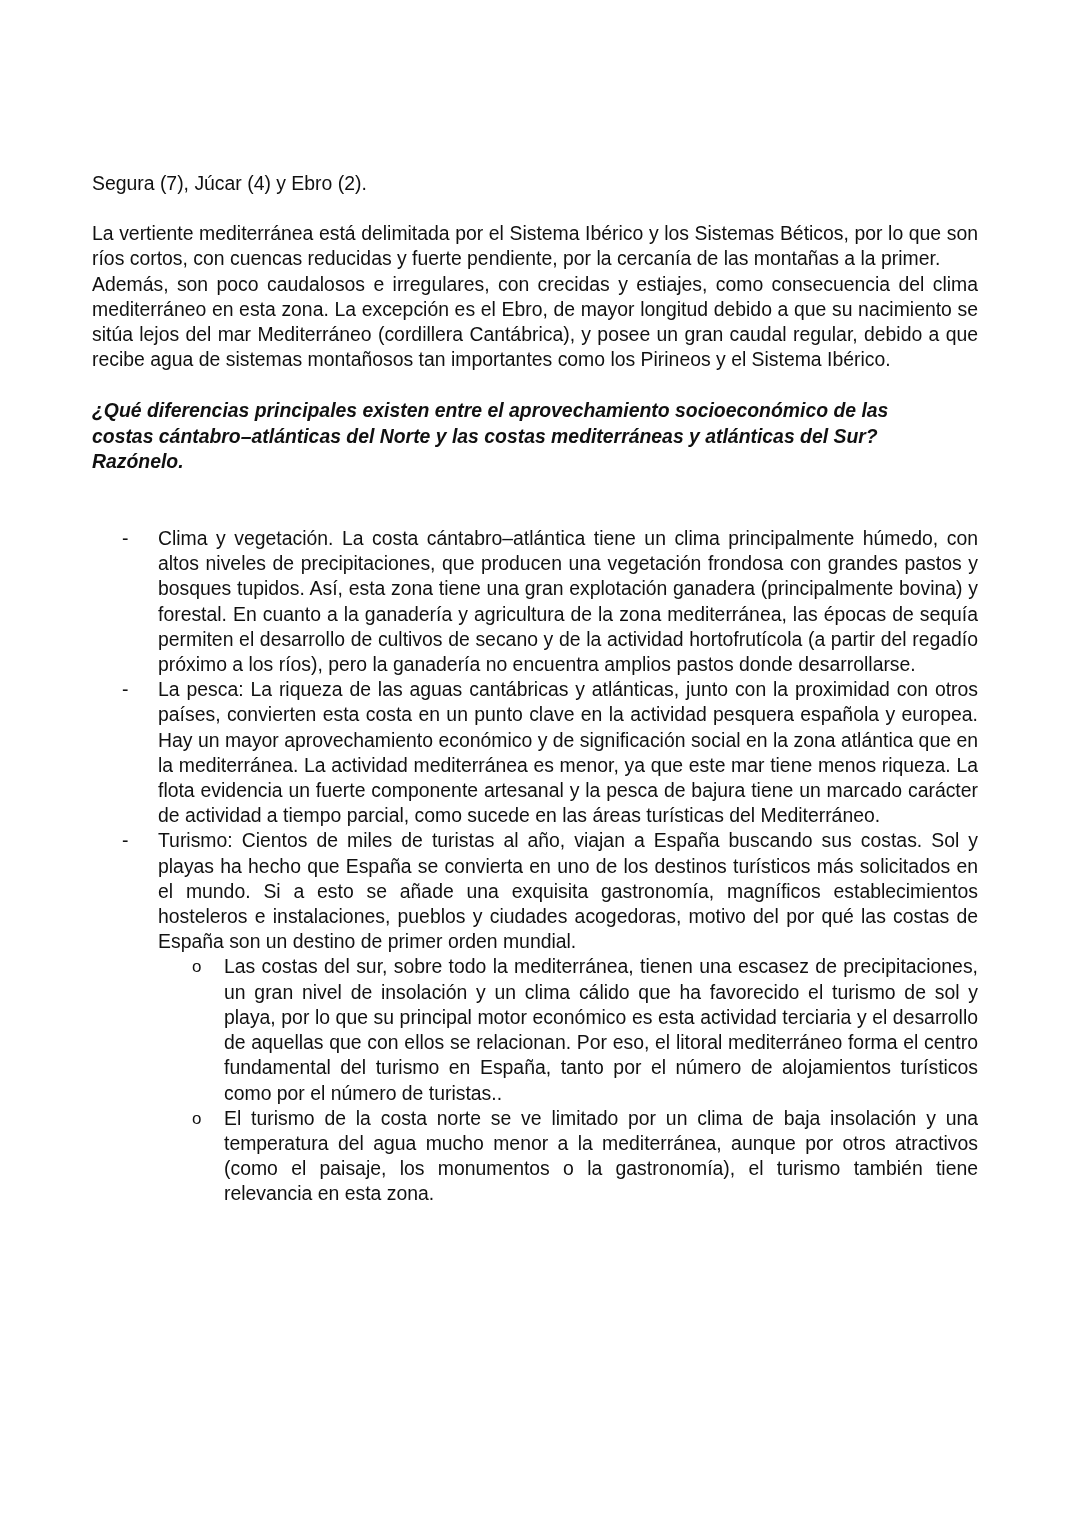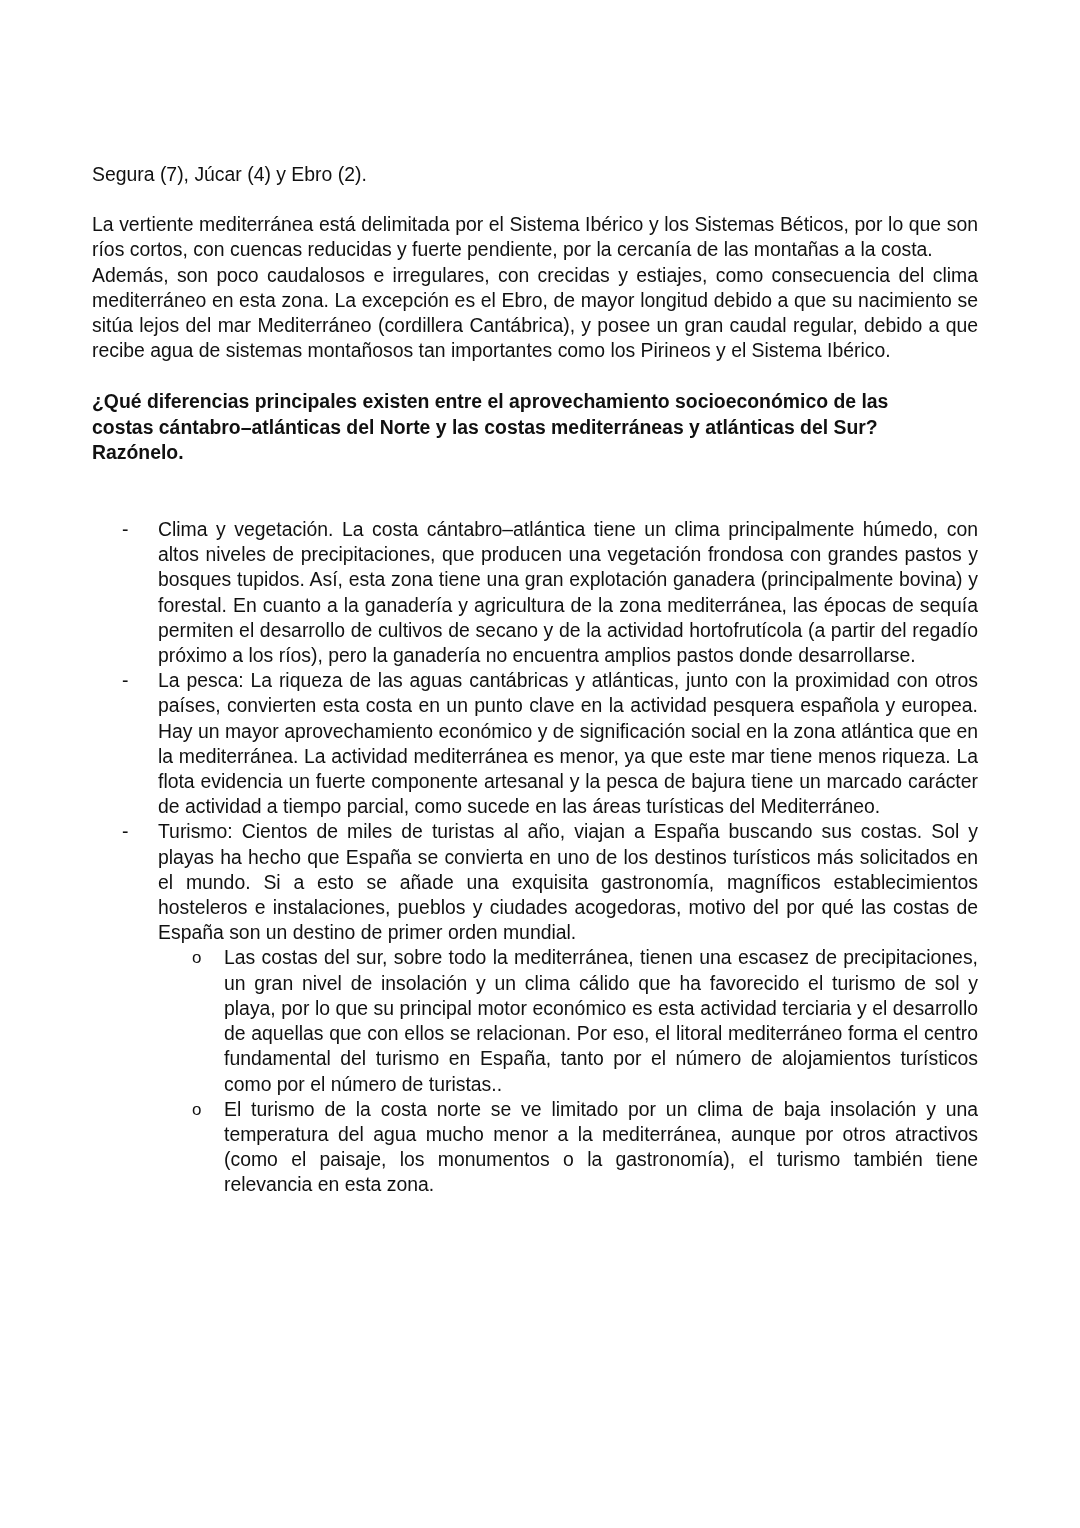"Segura (7), Júcar (4) y" .page { top: 162px -> 171px }
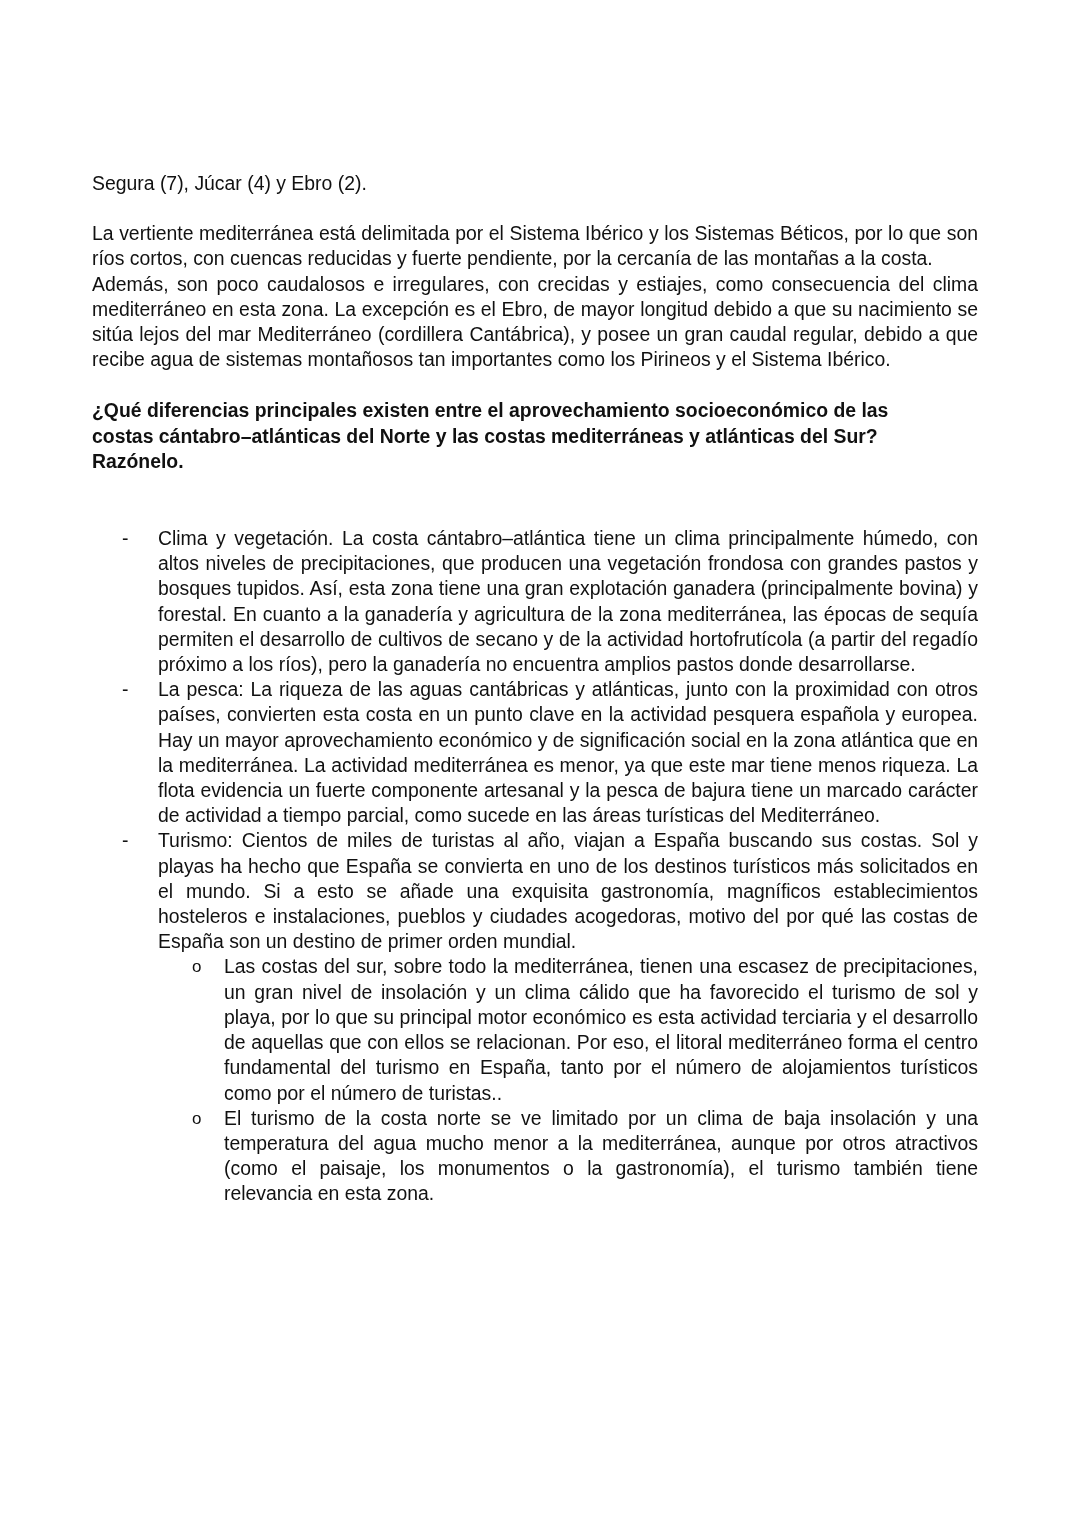"La vertiente mediterránea está" p.justify { text: costa -> primer }
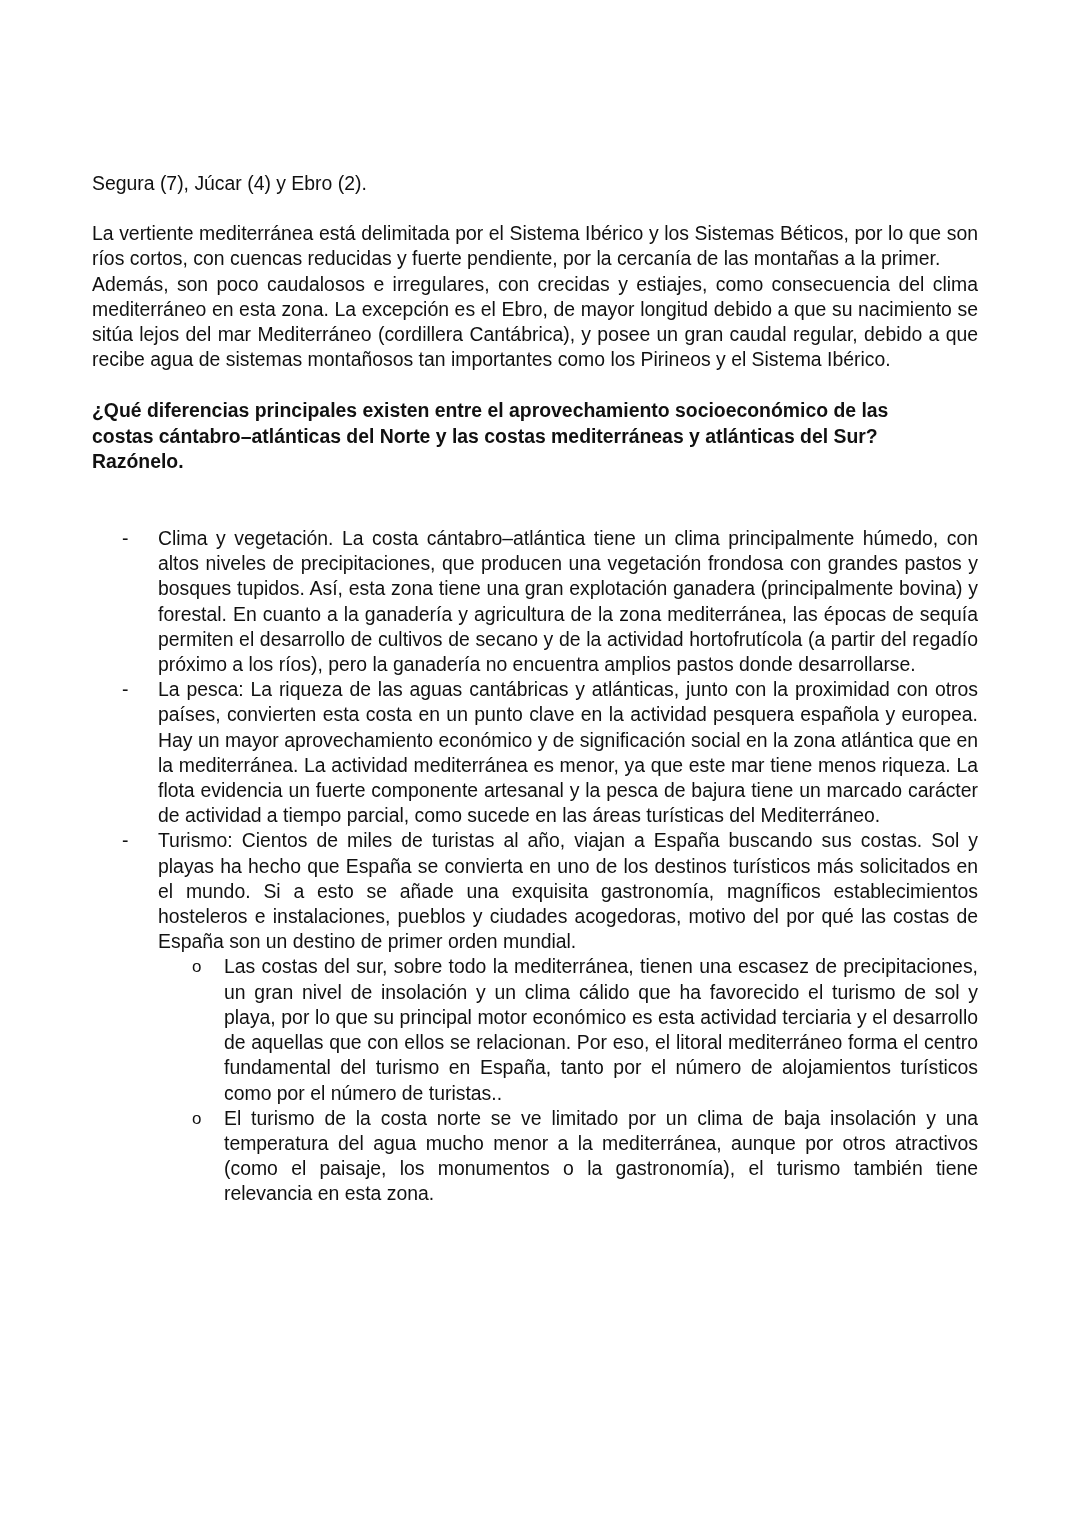"¿Qué diferencias principales existen" .question { font-style: none -> italic }
